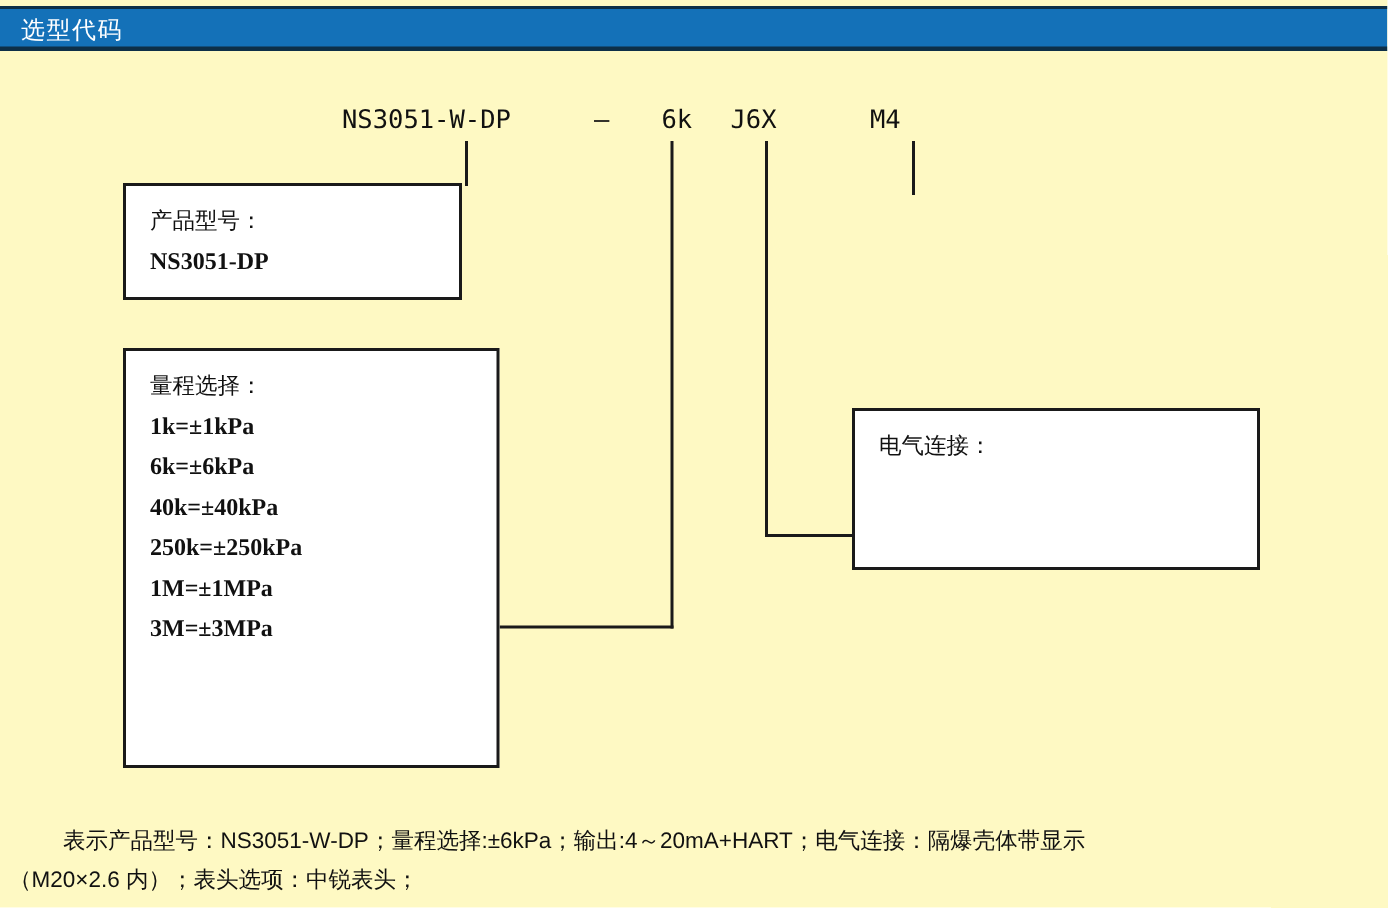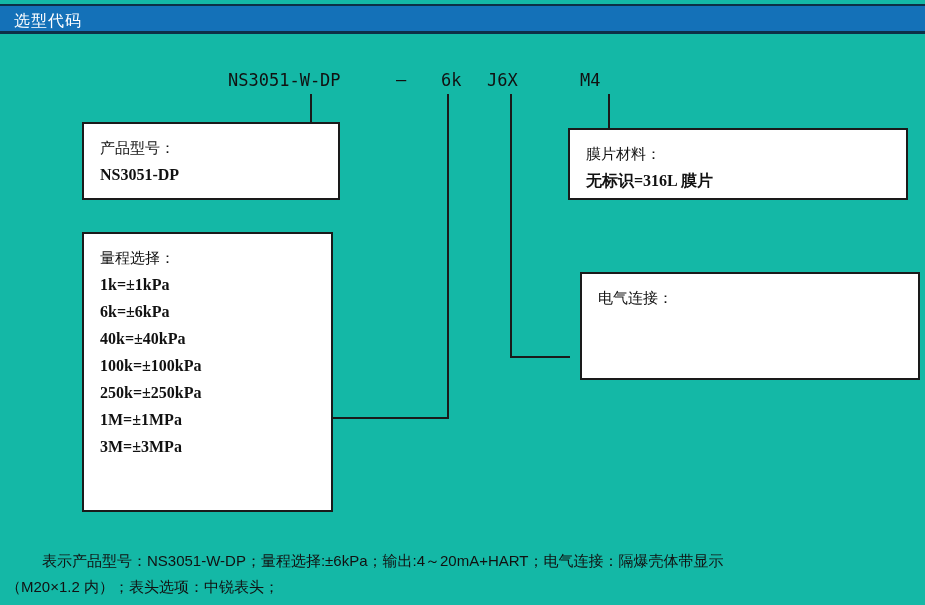"选型代码" #page { background: #14b8a6 -> #fef9c3 }
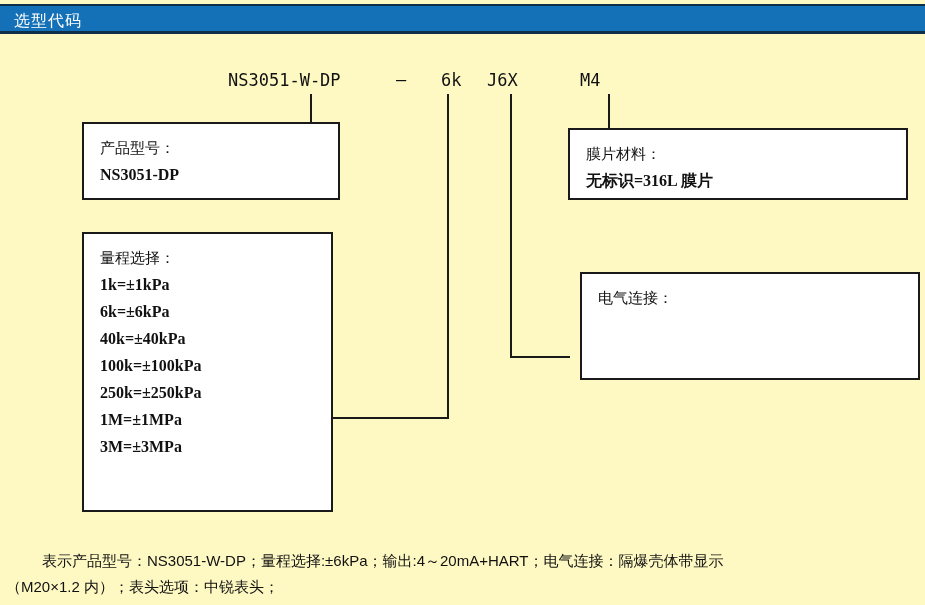"产品型号：" #box-model { width: 258px -> 226px }
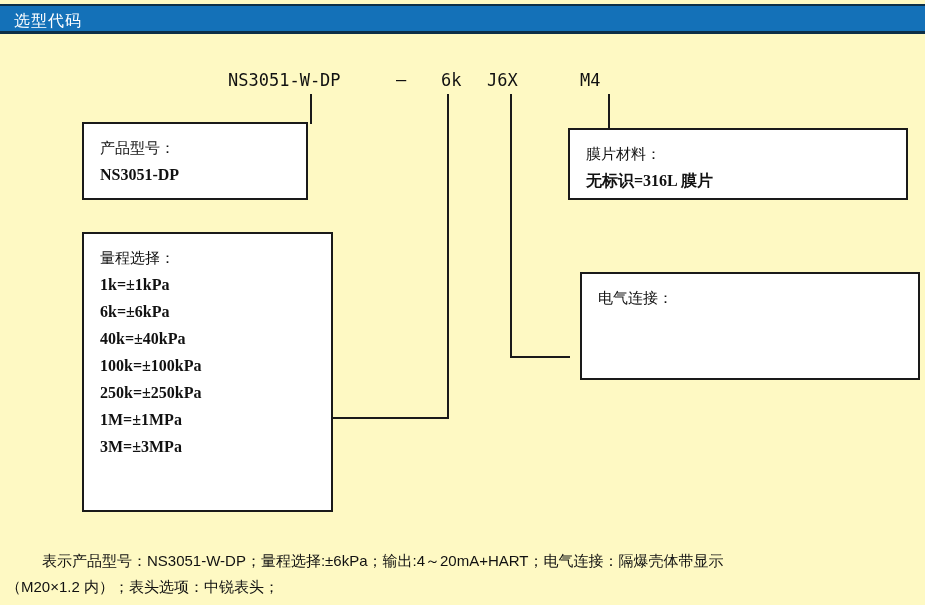"膜片材料：" div.box { html: <div> <div> <div>膜片材料：</div> <div>无标识=316L 膜片</div> </div> </div> -> none }
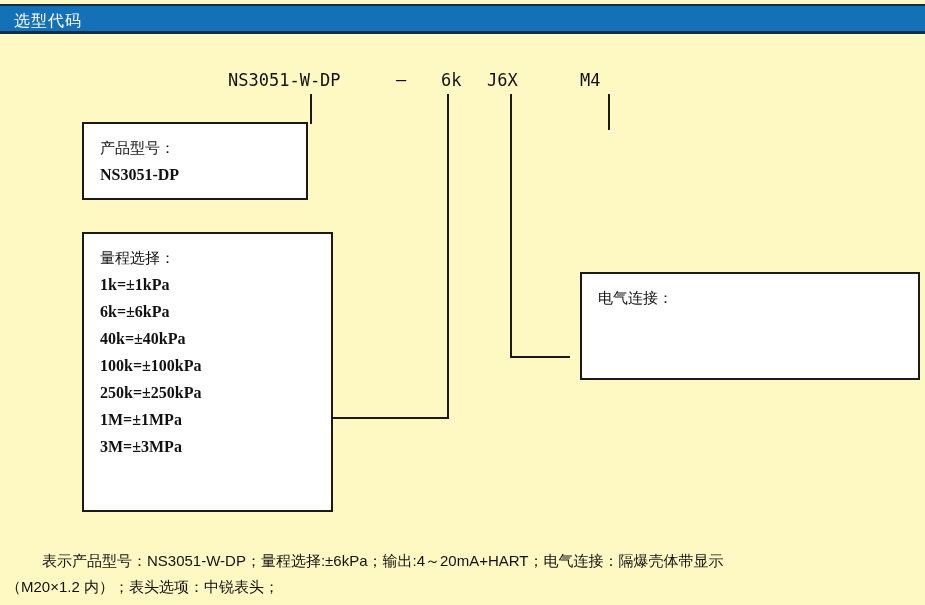"电气连接：" #box-electric { left: 580px -> 568px; width: 340px -> 272px }
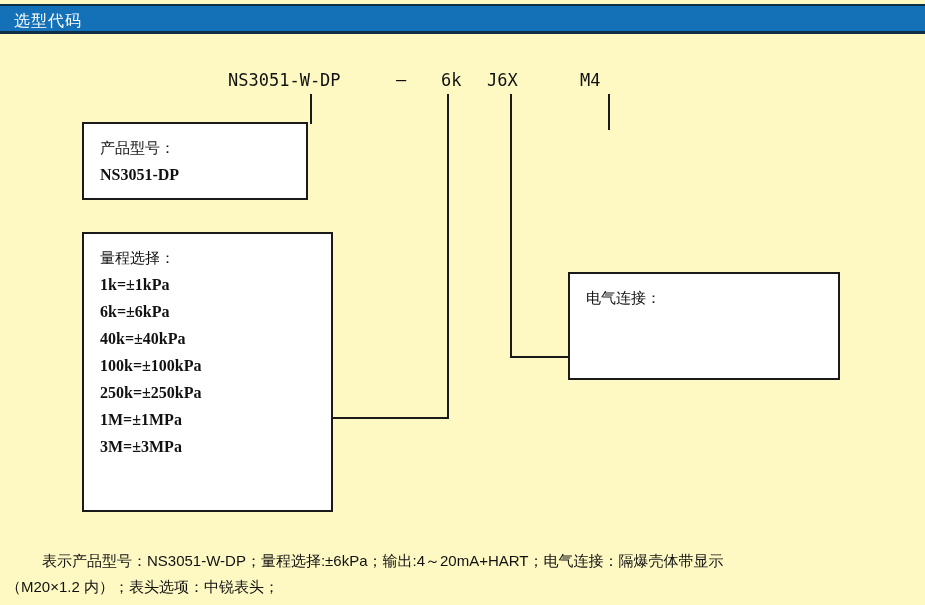"100k=±100kPa" div.box-line { html: <div>100k=±100kPa</div> -> none }
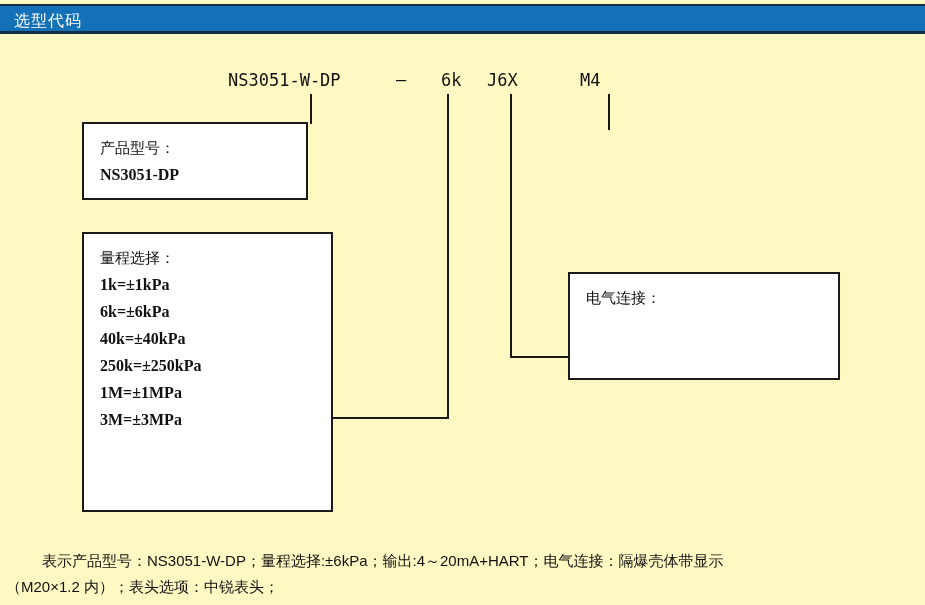"（M20×1.2 内）；表头选项：中锐表头；" div.example { text: 1.2 -> 2.6 }
